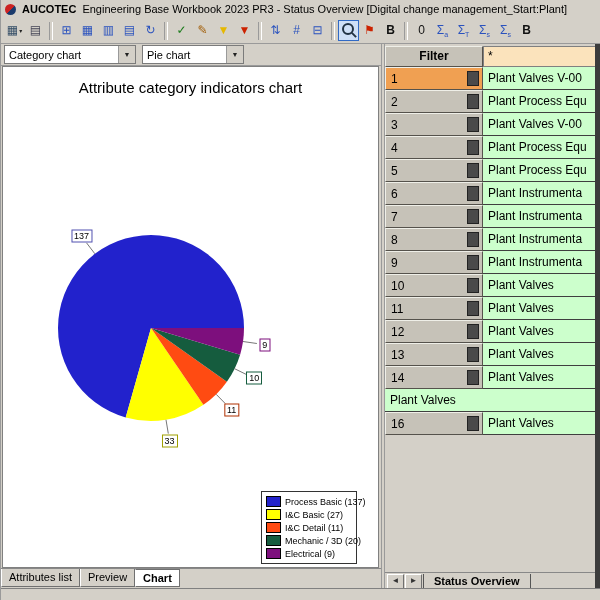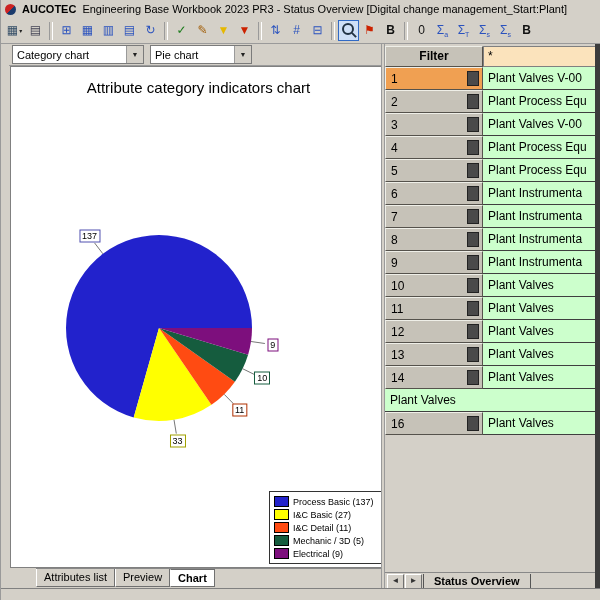"Category chart" .leftpanel { left: 8px -> 0 }
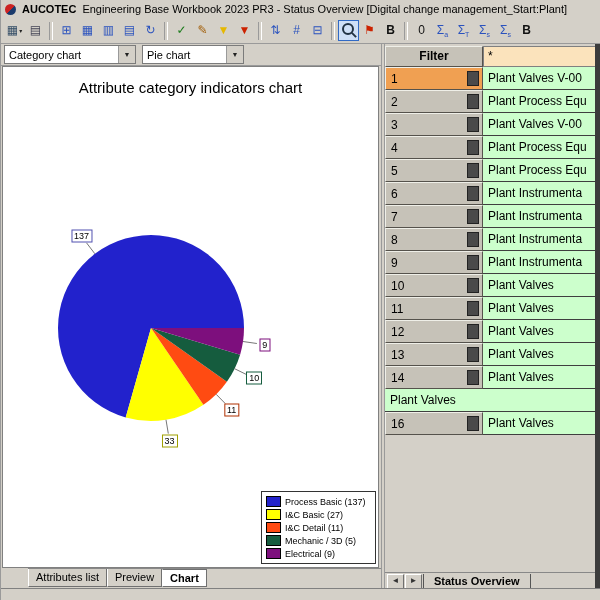"Process Basic (137)" .legend { width: 115px -> 96px }
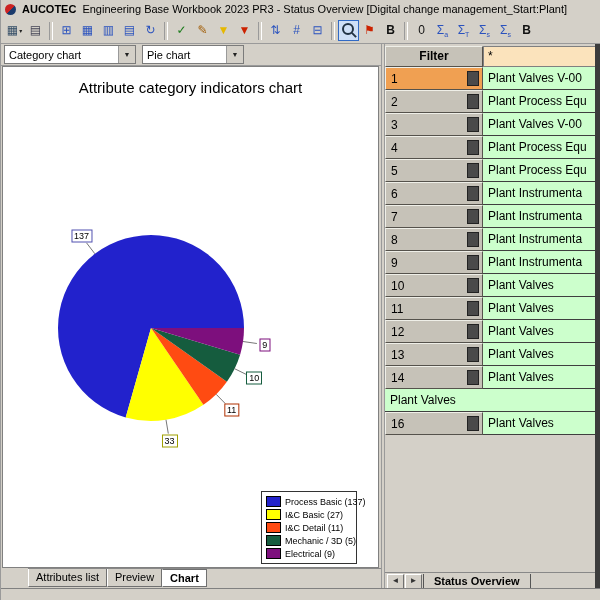"Mechanic / 3D (5)" span.legtext { text: 5 -> 20 }
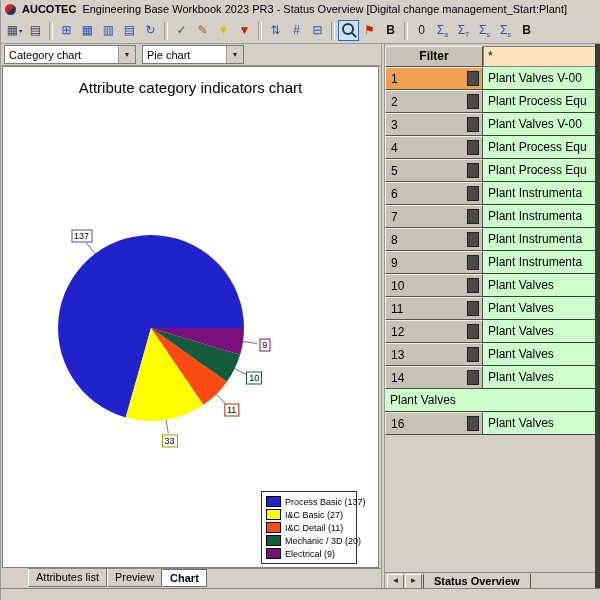"Attributes list" .tabsrow { margin-left: 27px -> none }
